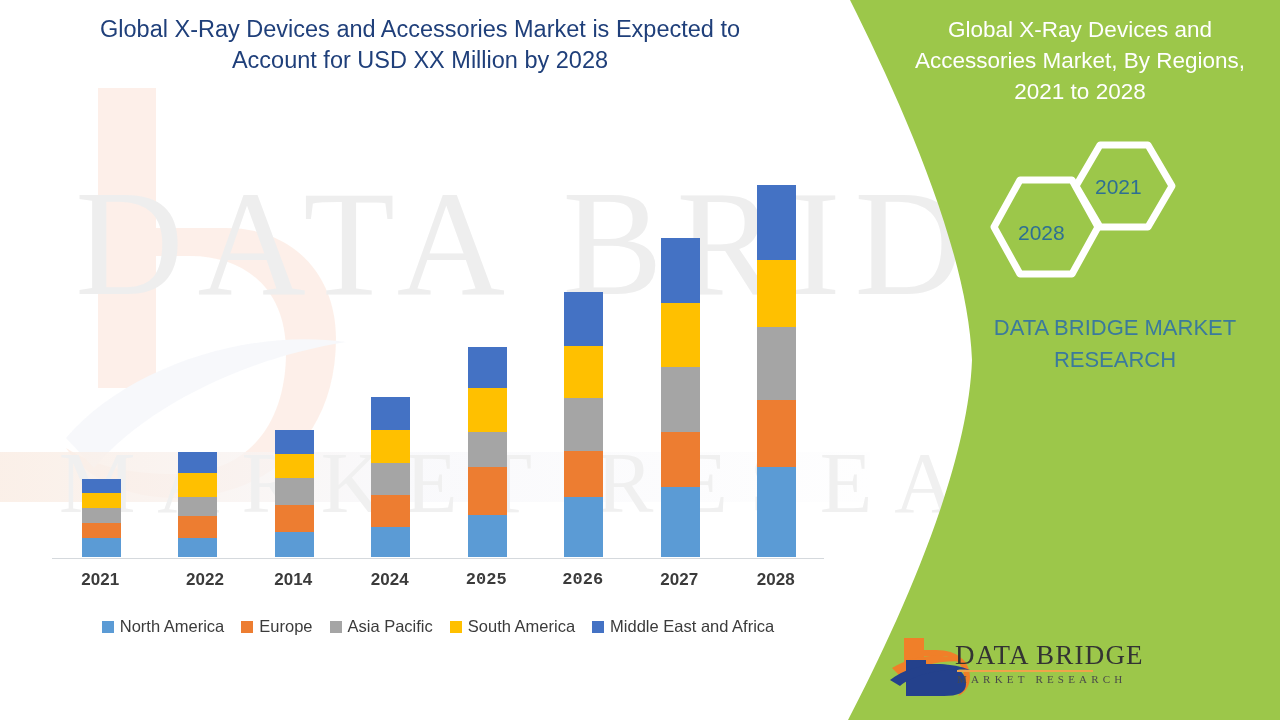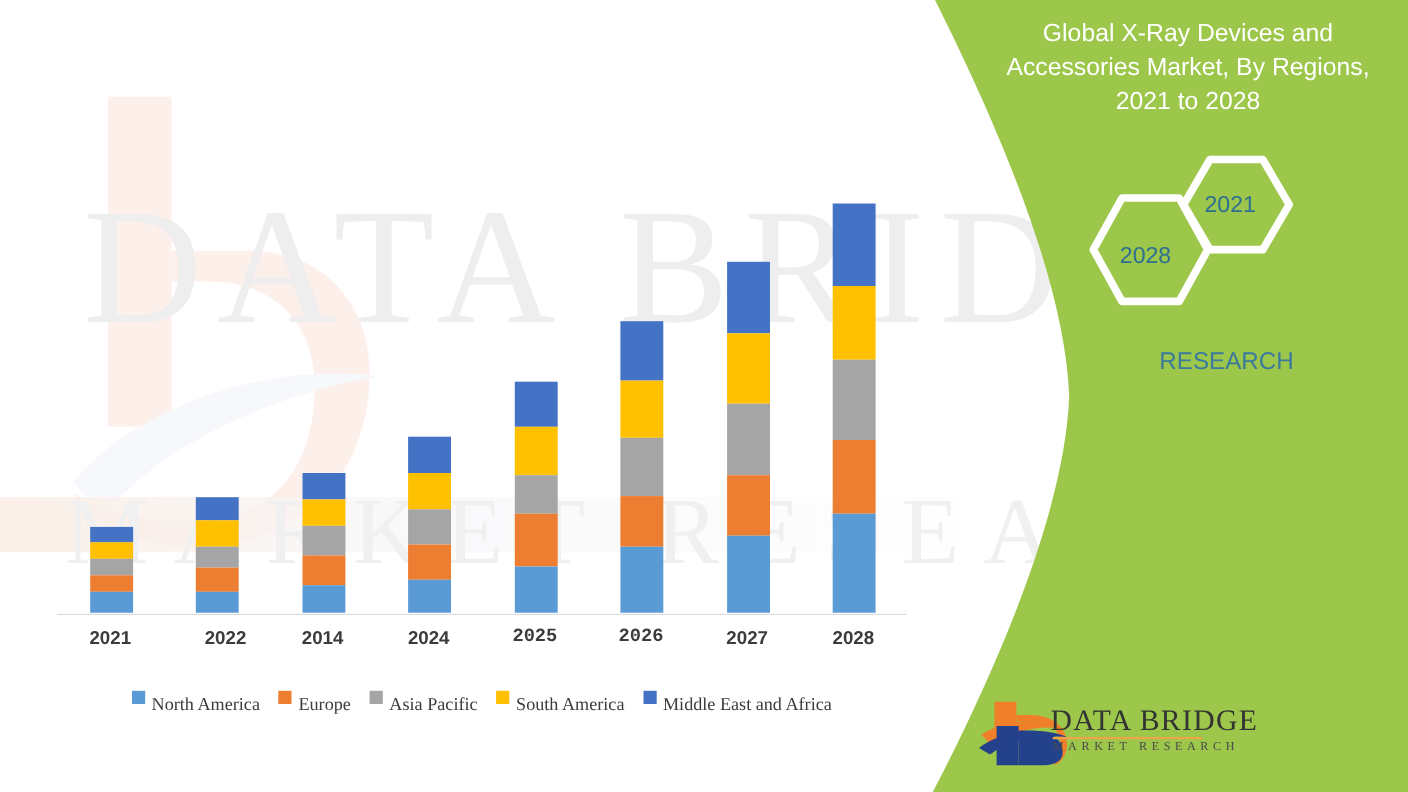"Global X-Ray Devices and Accessories Market" div.chart-title { html: none -> <div>Global X-Ray Devices and Accessories Market is Expected to Account for USD XX Million by 2028</div> }
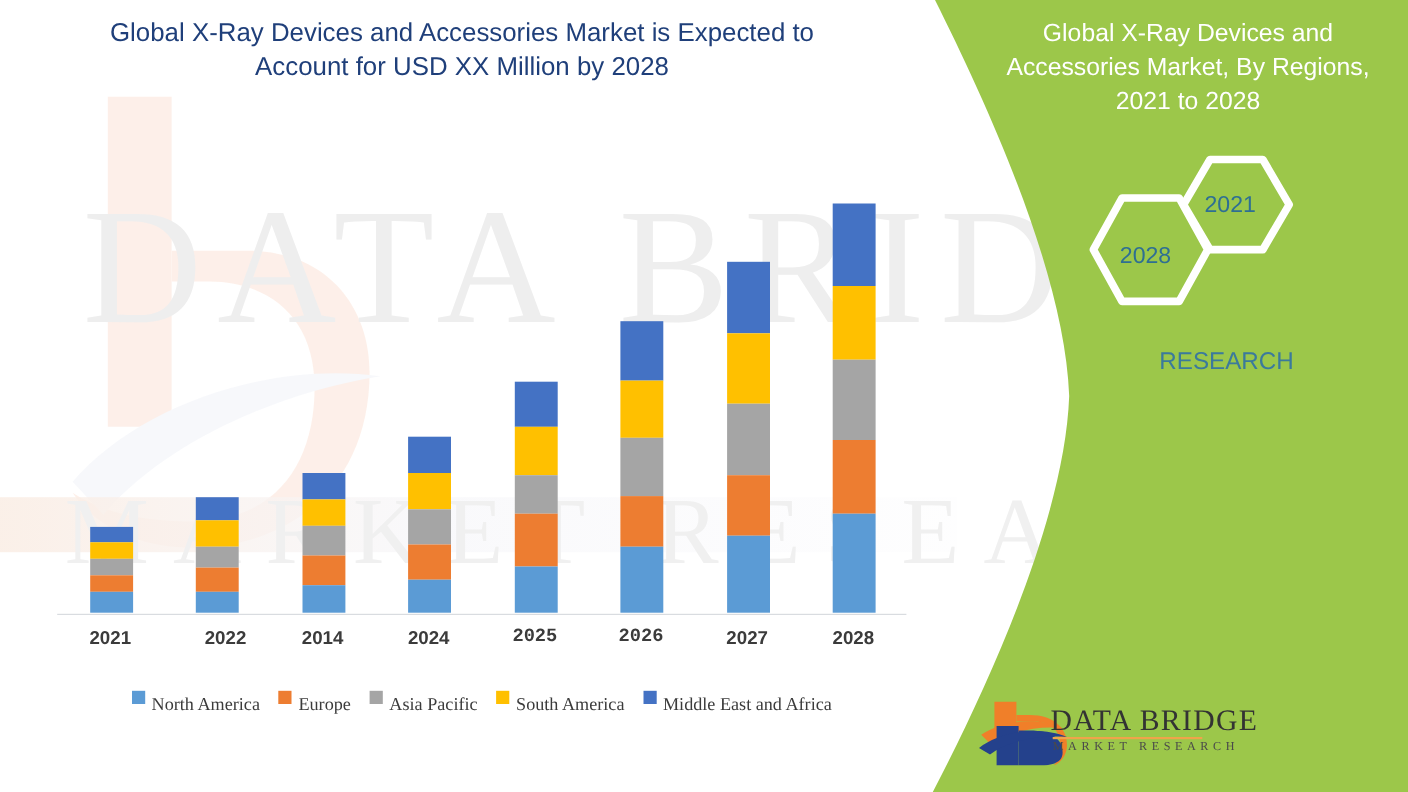"DATA BRIDGE MARKET" div { html: none -> <div>DATA BRIDGE MARKET</div> }
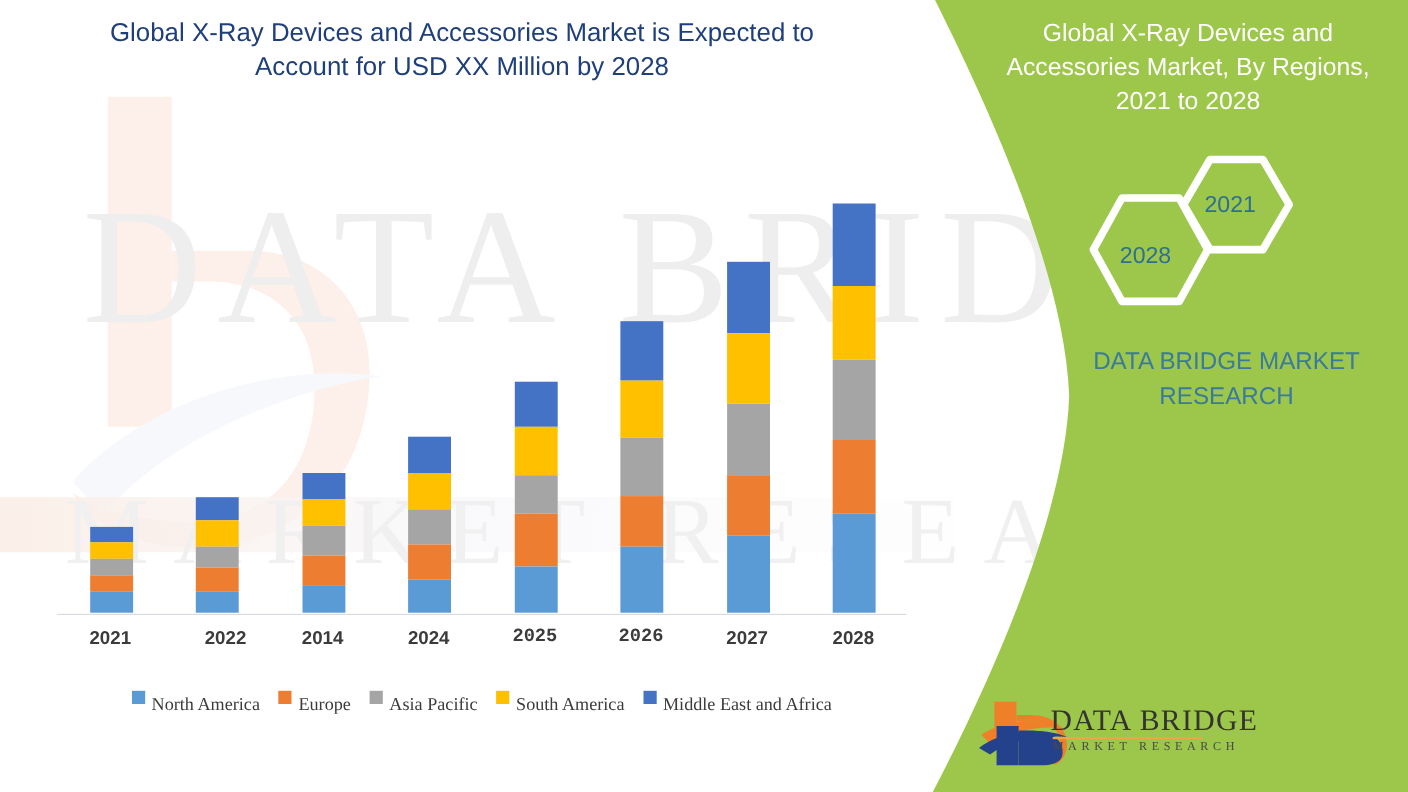"North America" .legend-label { font-family: Liberation Serif, serif -> Liberation Sans, sans-serif; margin-top: 13px -> none }
